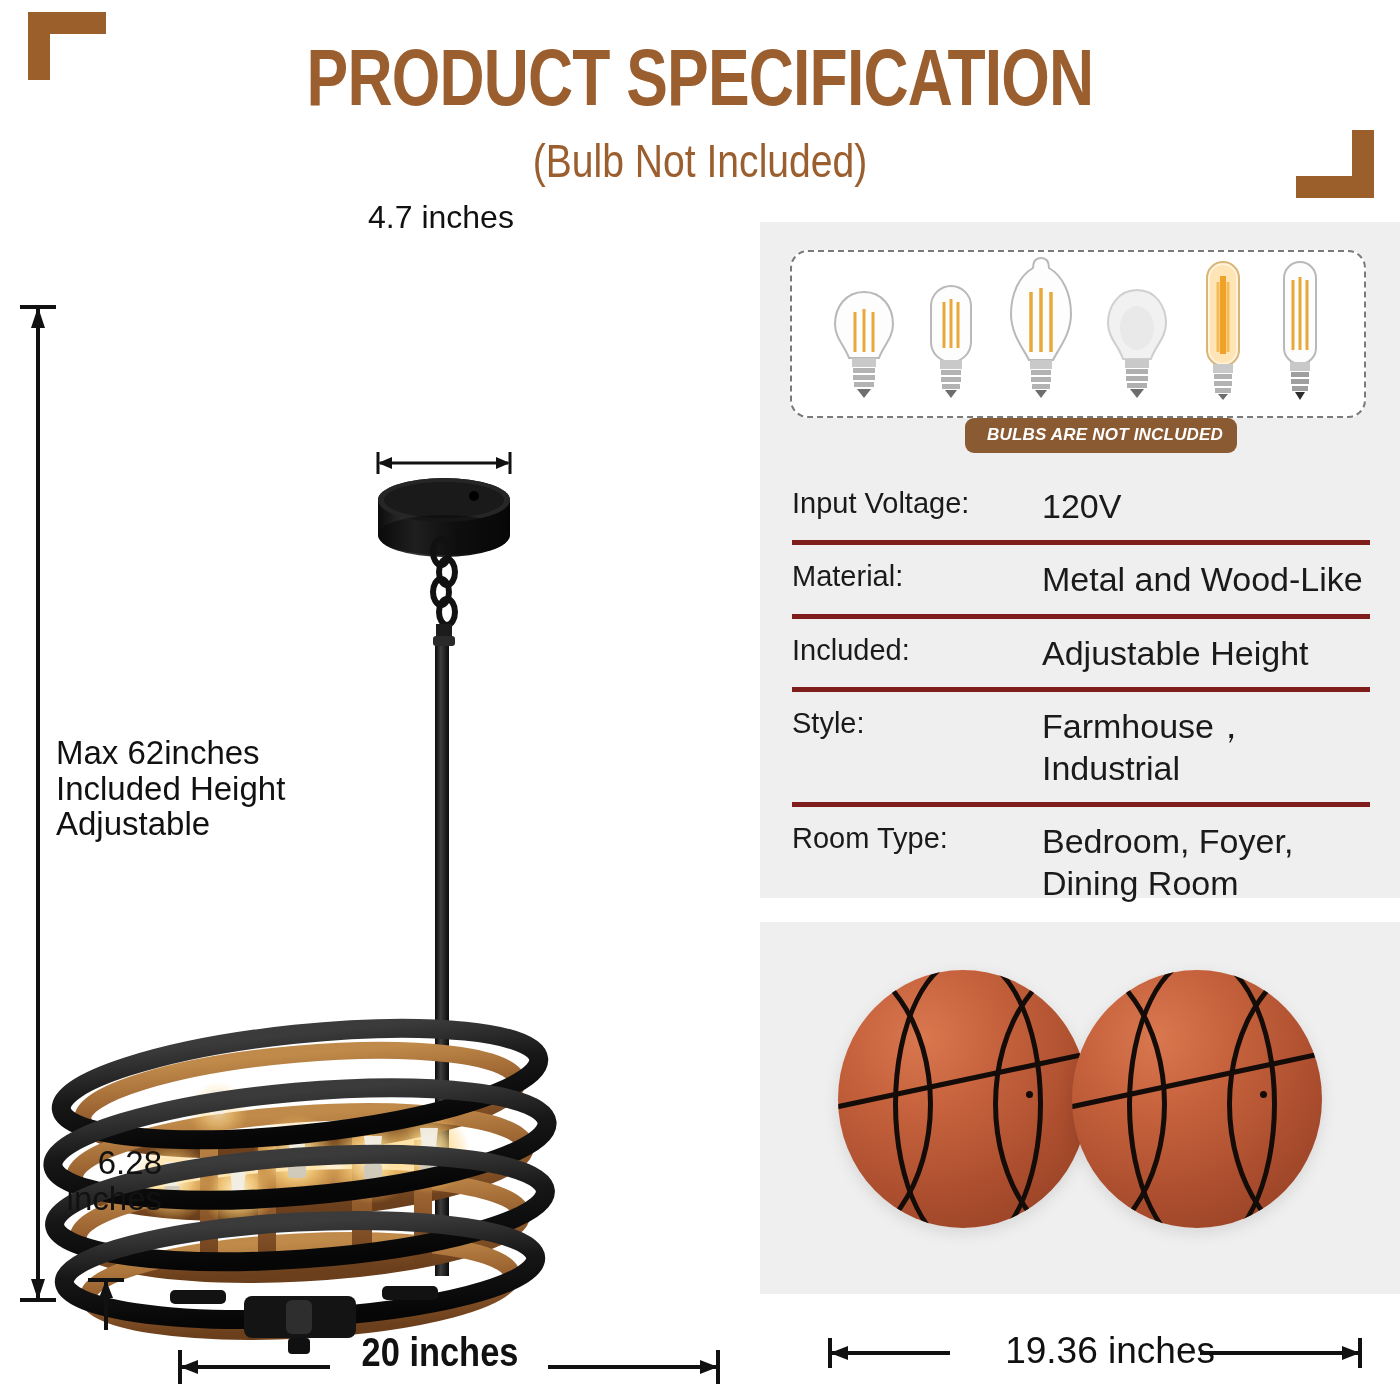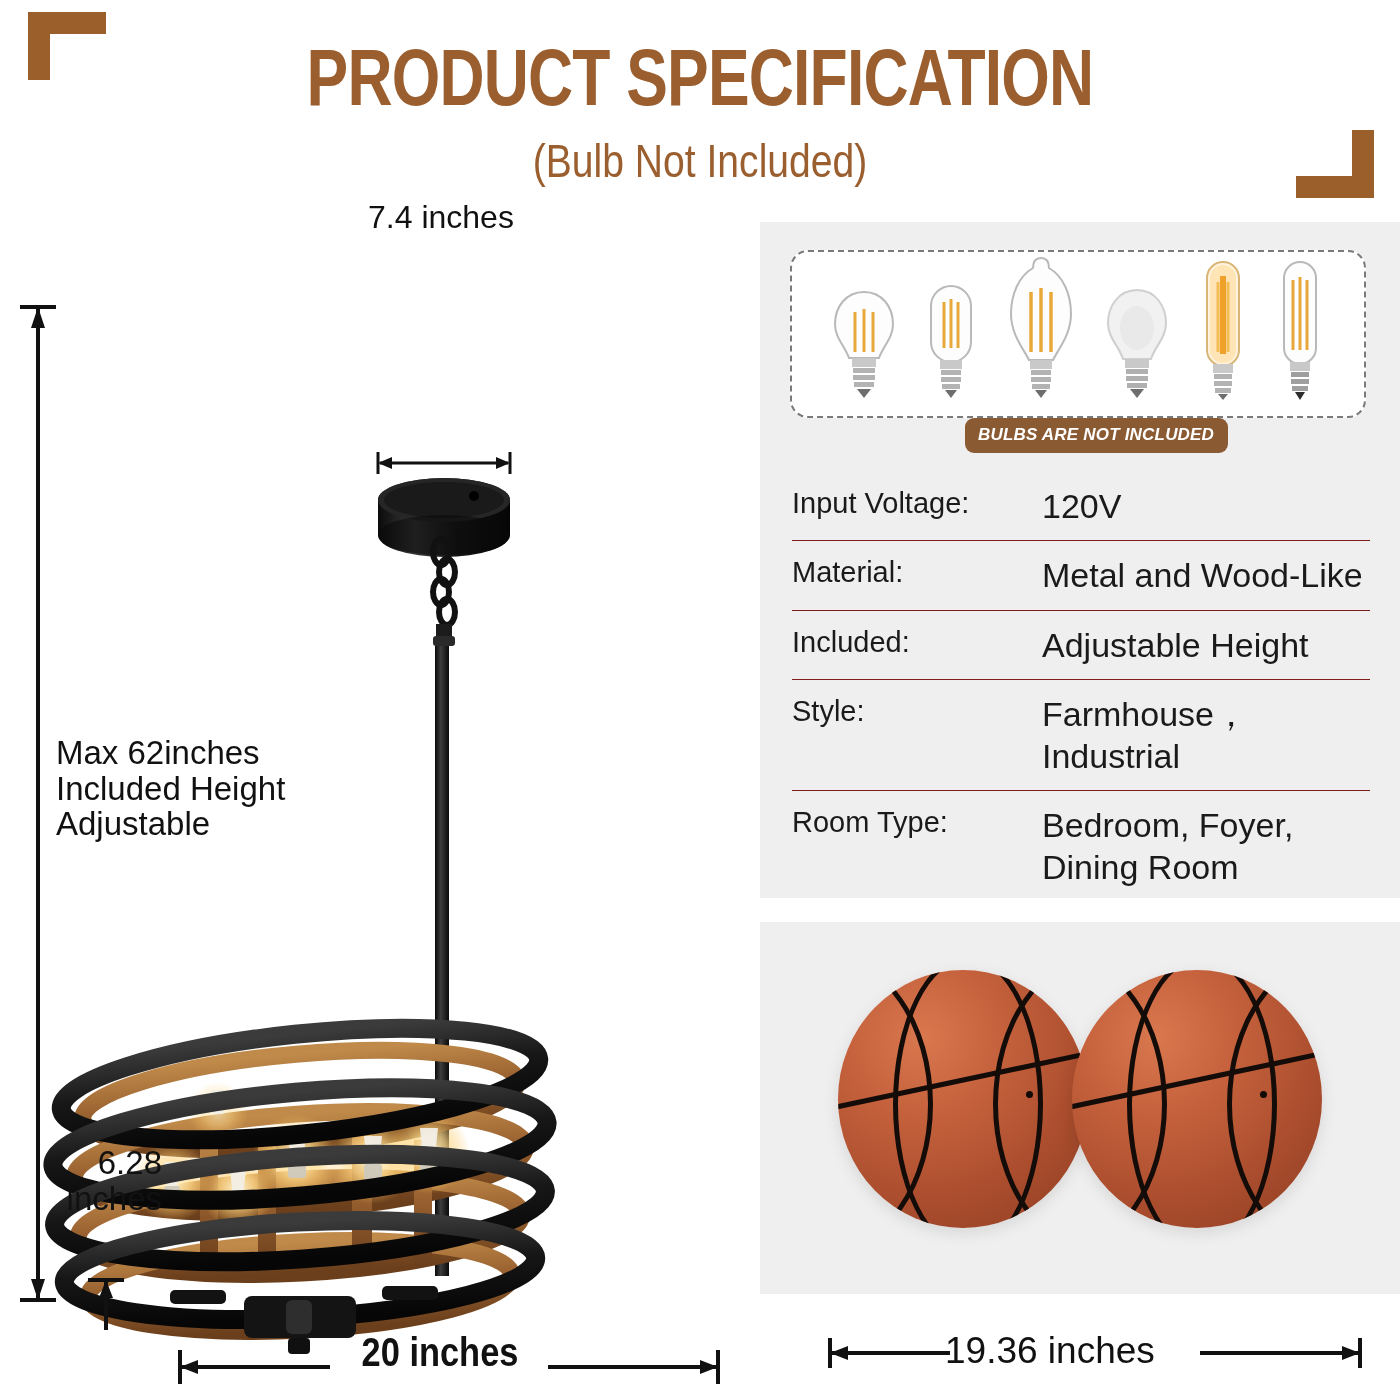"7.4 inches" div.abs { text: 7.4 -> 4.7 }
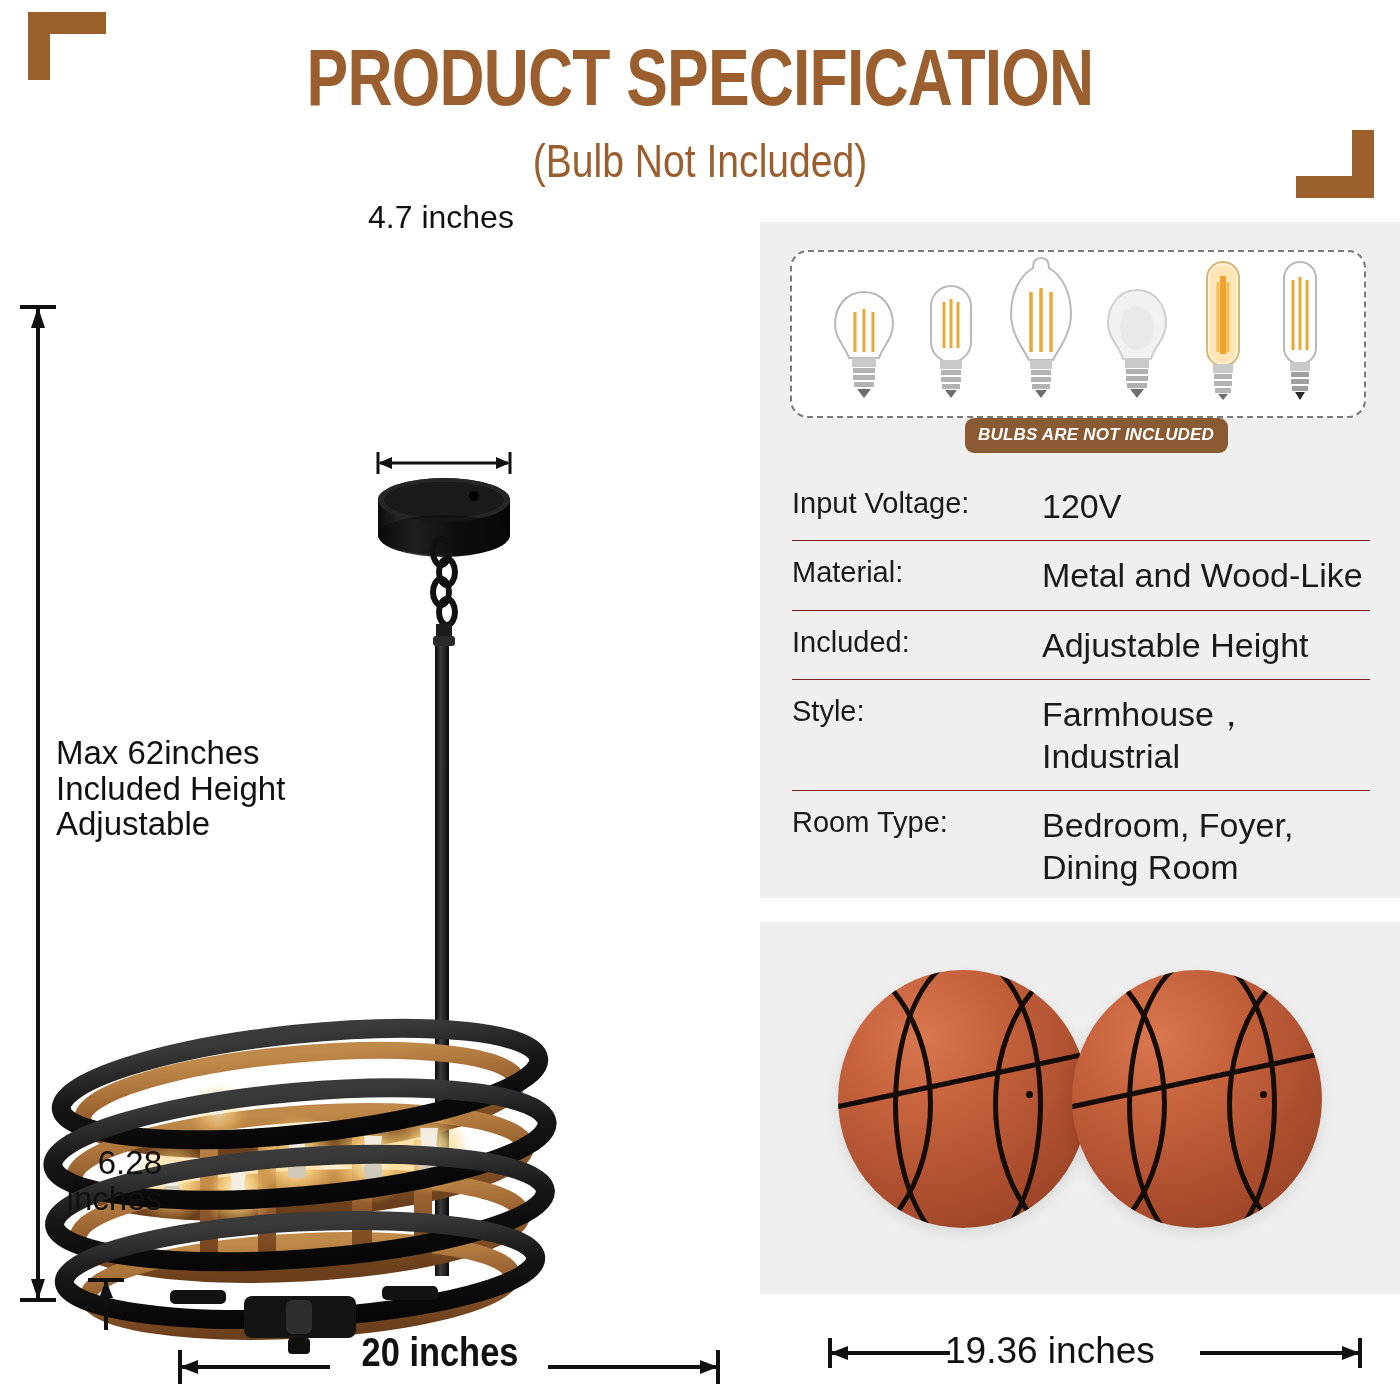"BULBS ARE NOT INCLUDED" #bulbs-badge { padding: 7px 14px 8px 13px -> 7px 14px 8px 22px }
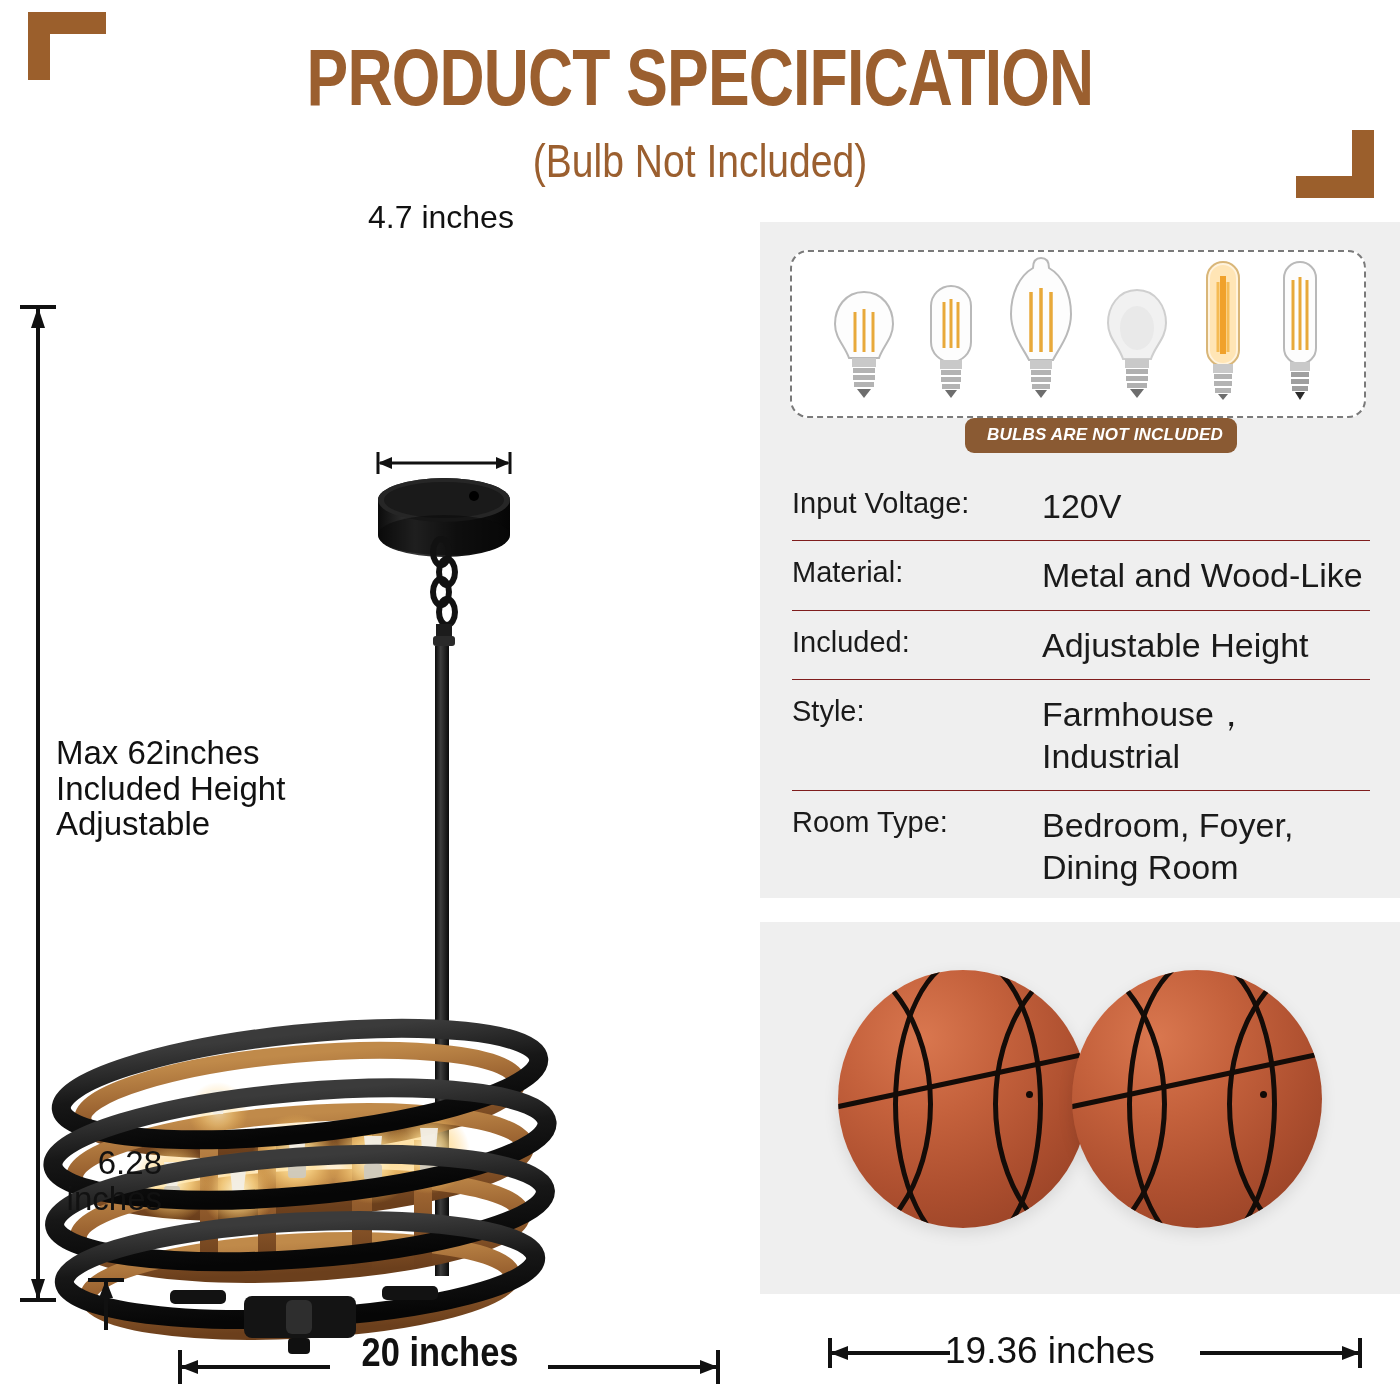"Input Voltage:" .spec-row { border-bottom: 1px solid #7f1d1d -> 5px solid #7f1d1d }
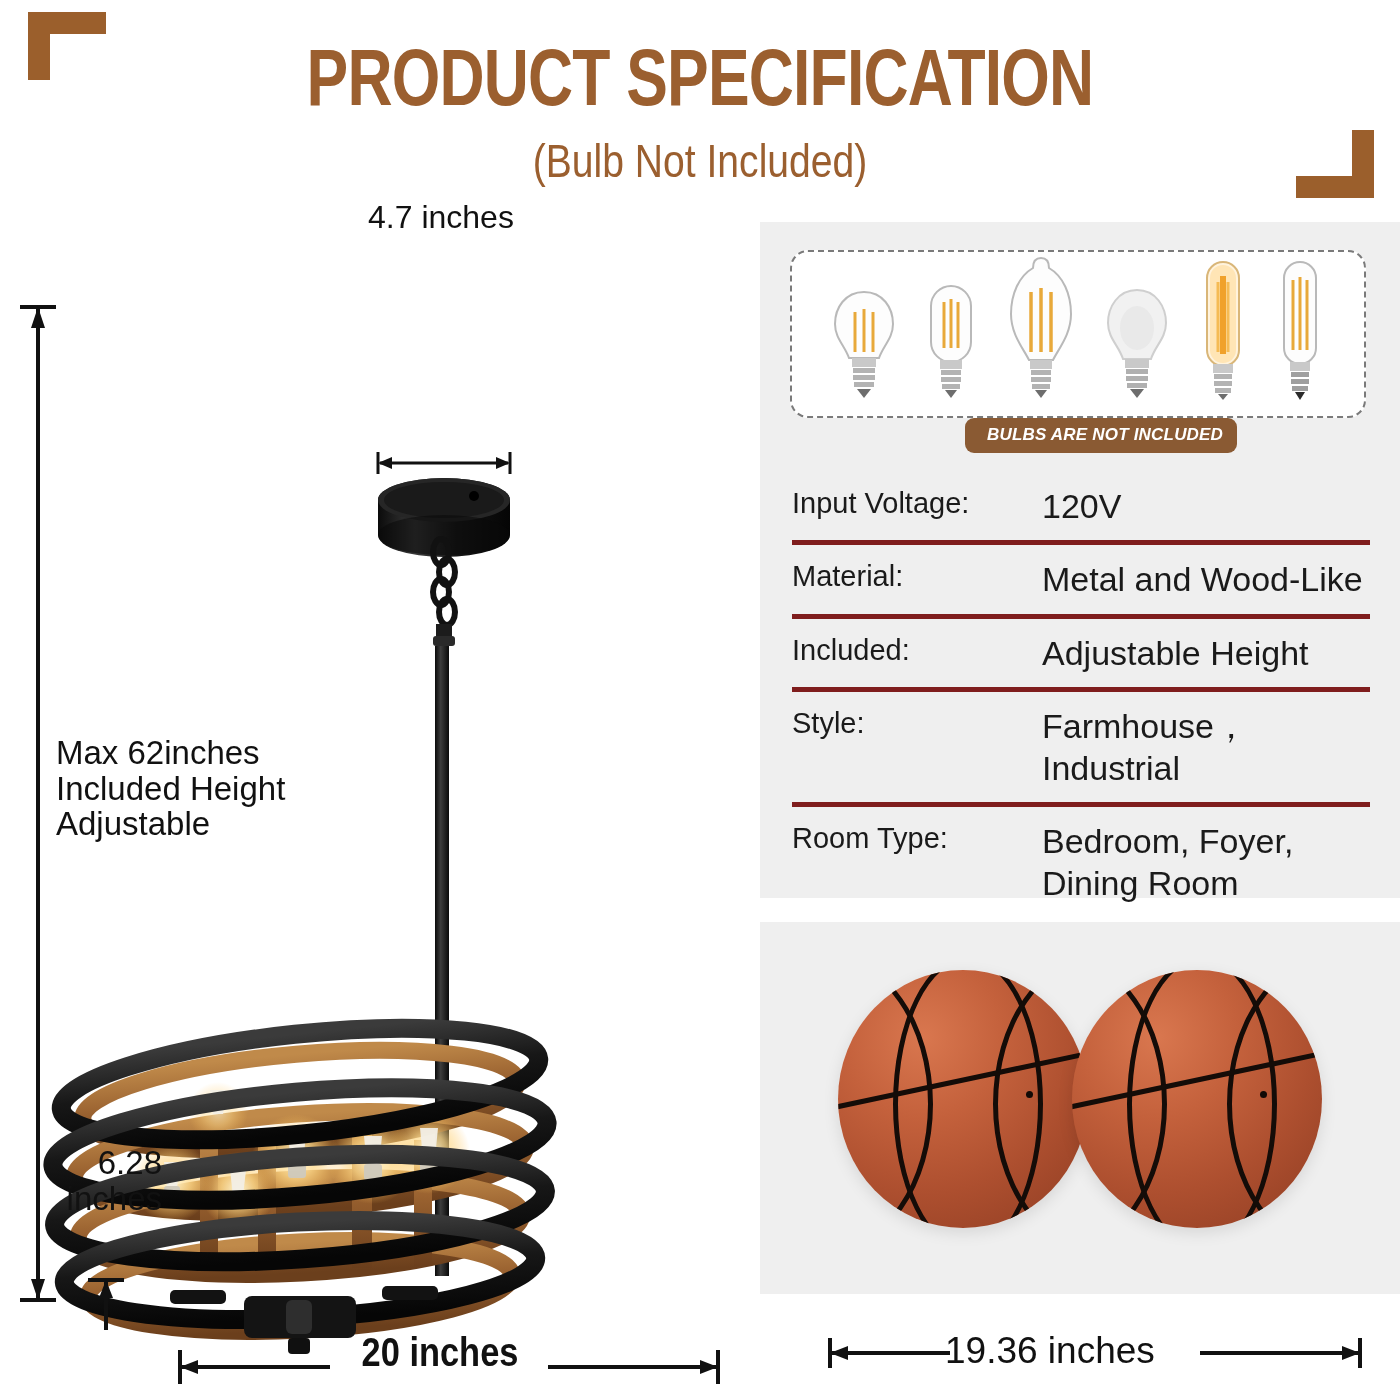"19.36 inches" div.abs { text-align: left -> right }
